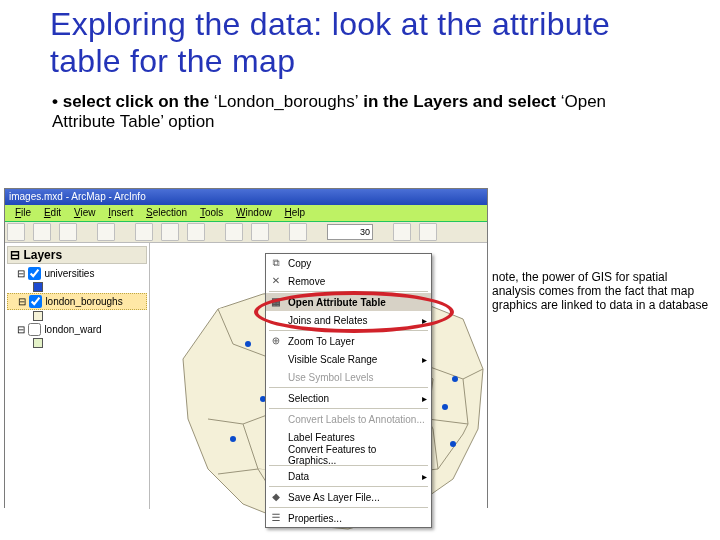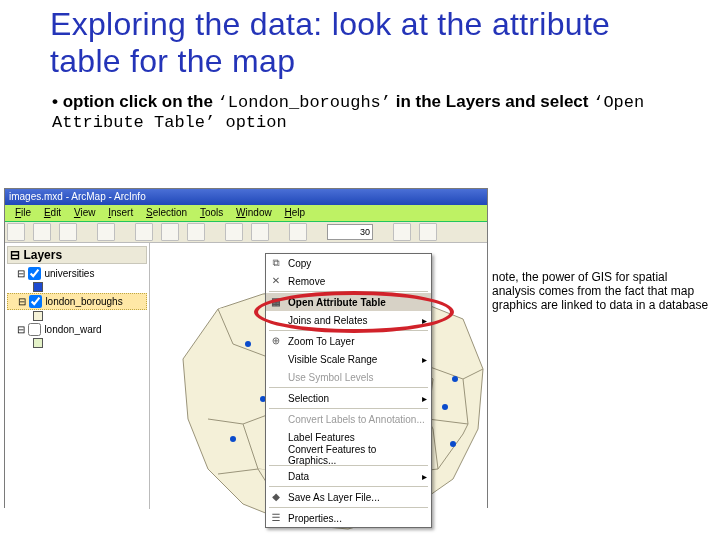"• option click on the" span { text: option -> select }
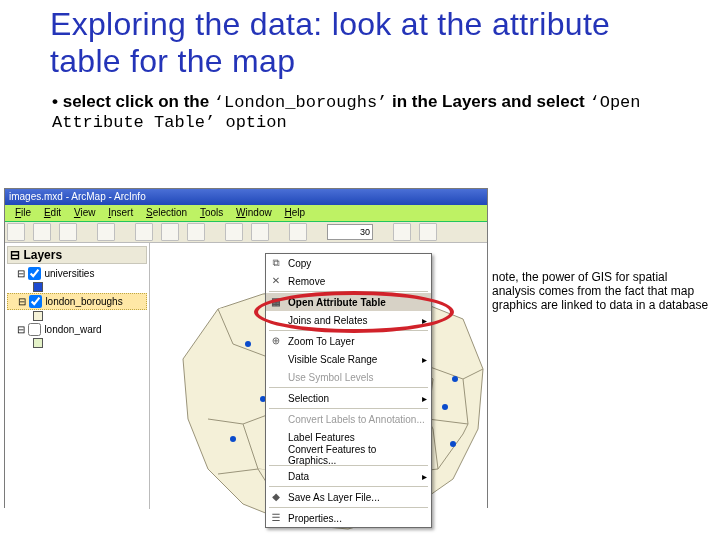"‘London_boroughs’" .bullet .roman { font-family: Liberation Mono, monospace -> Liberation Sans, sans-serif }
